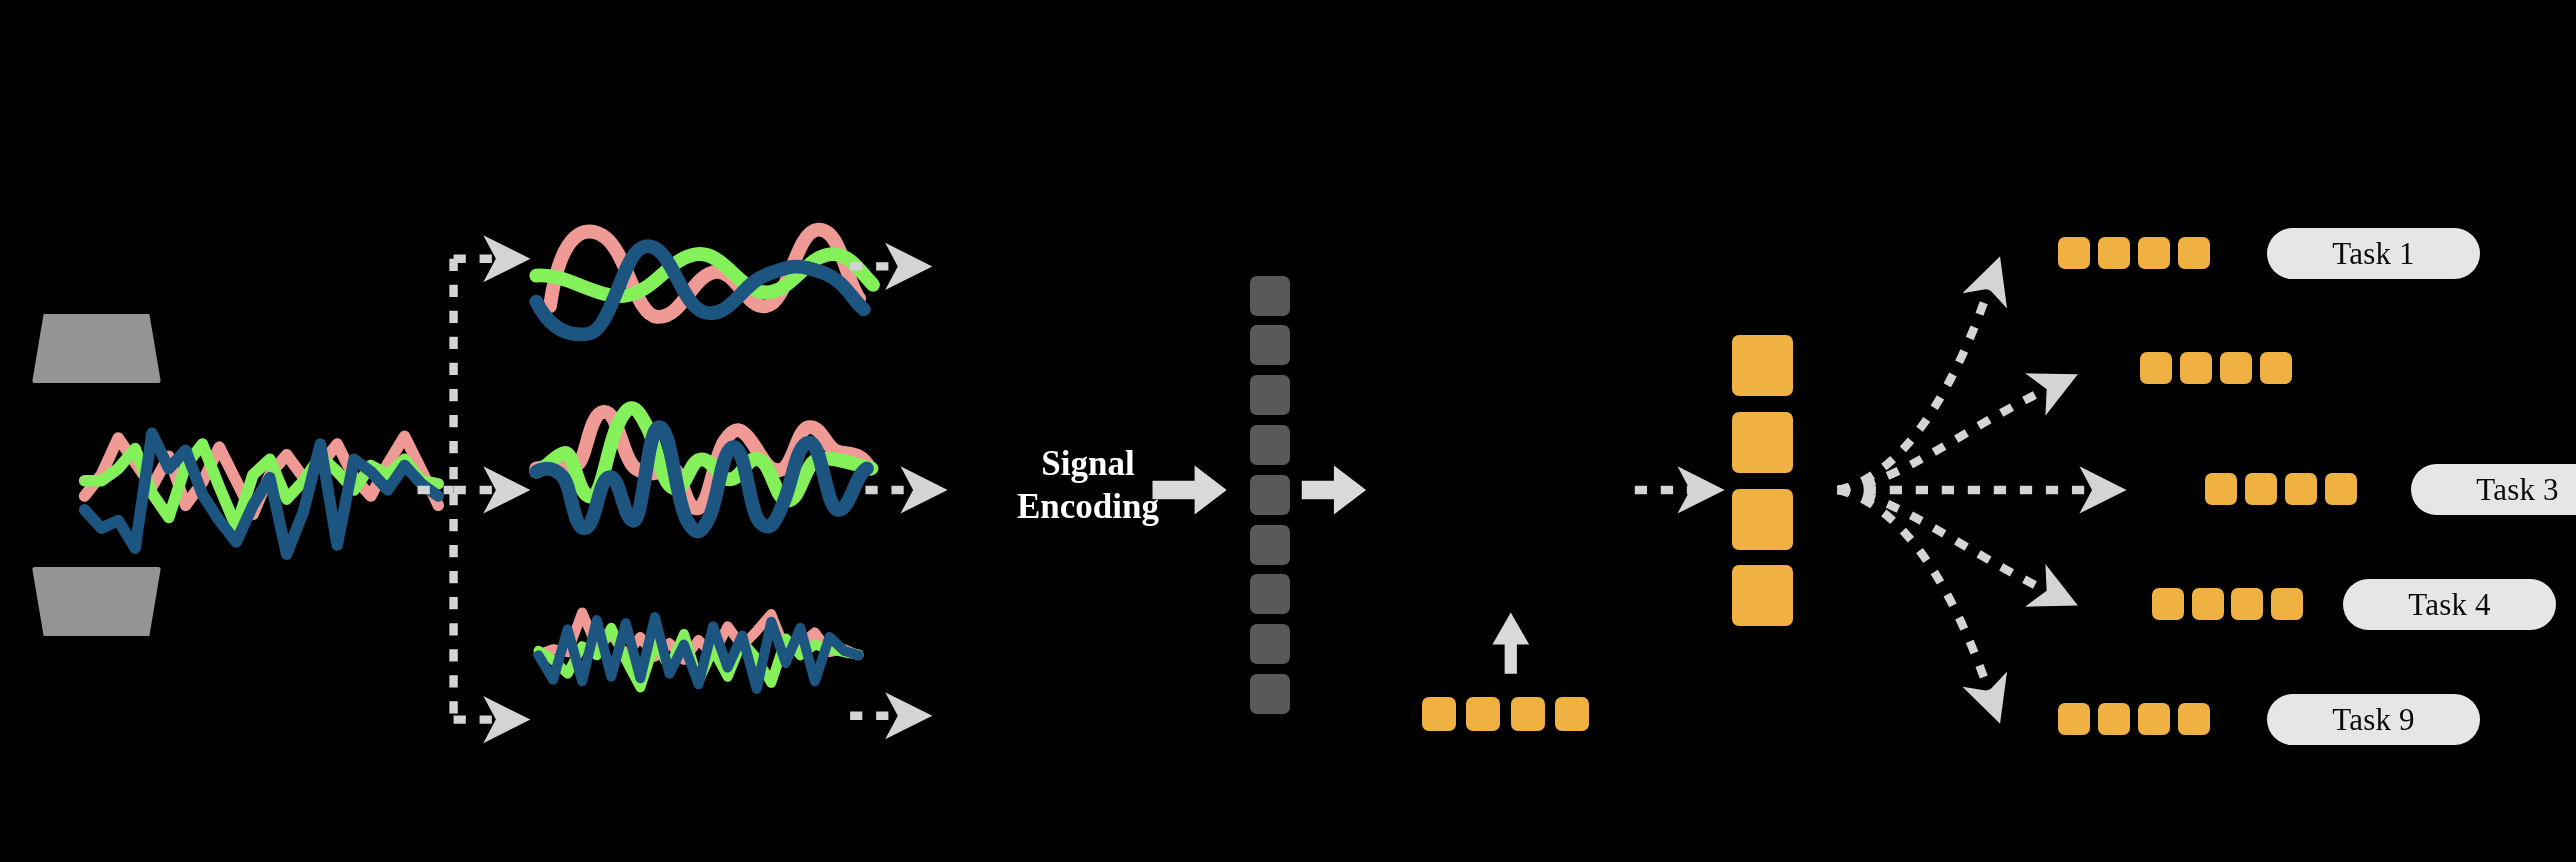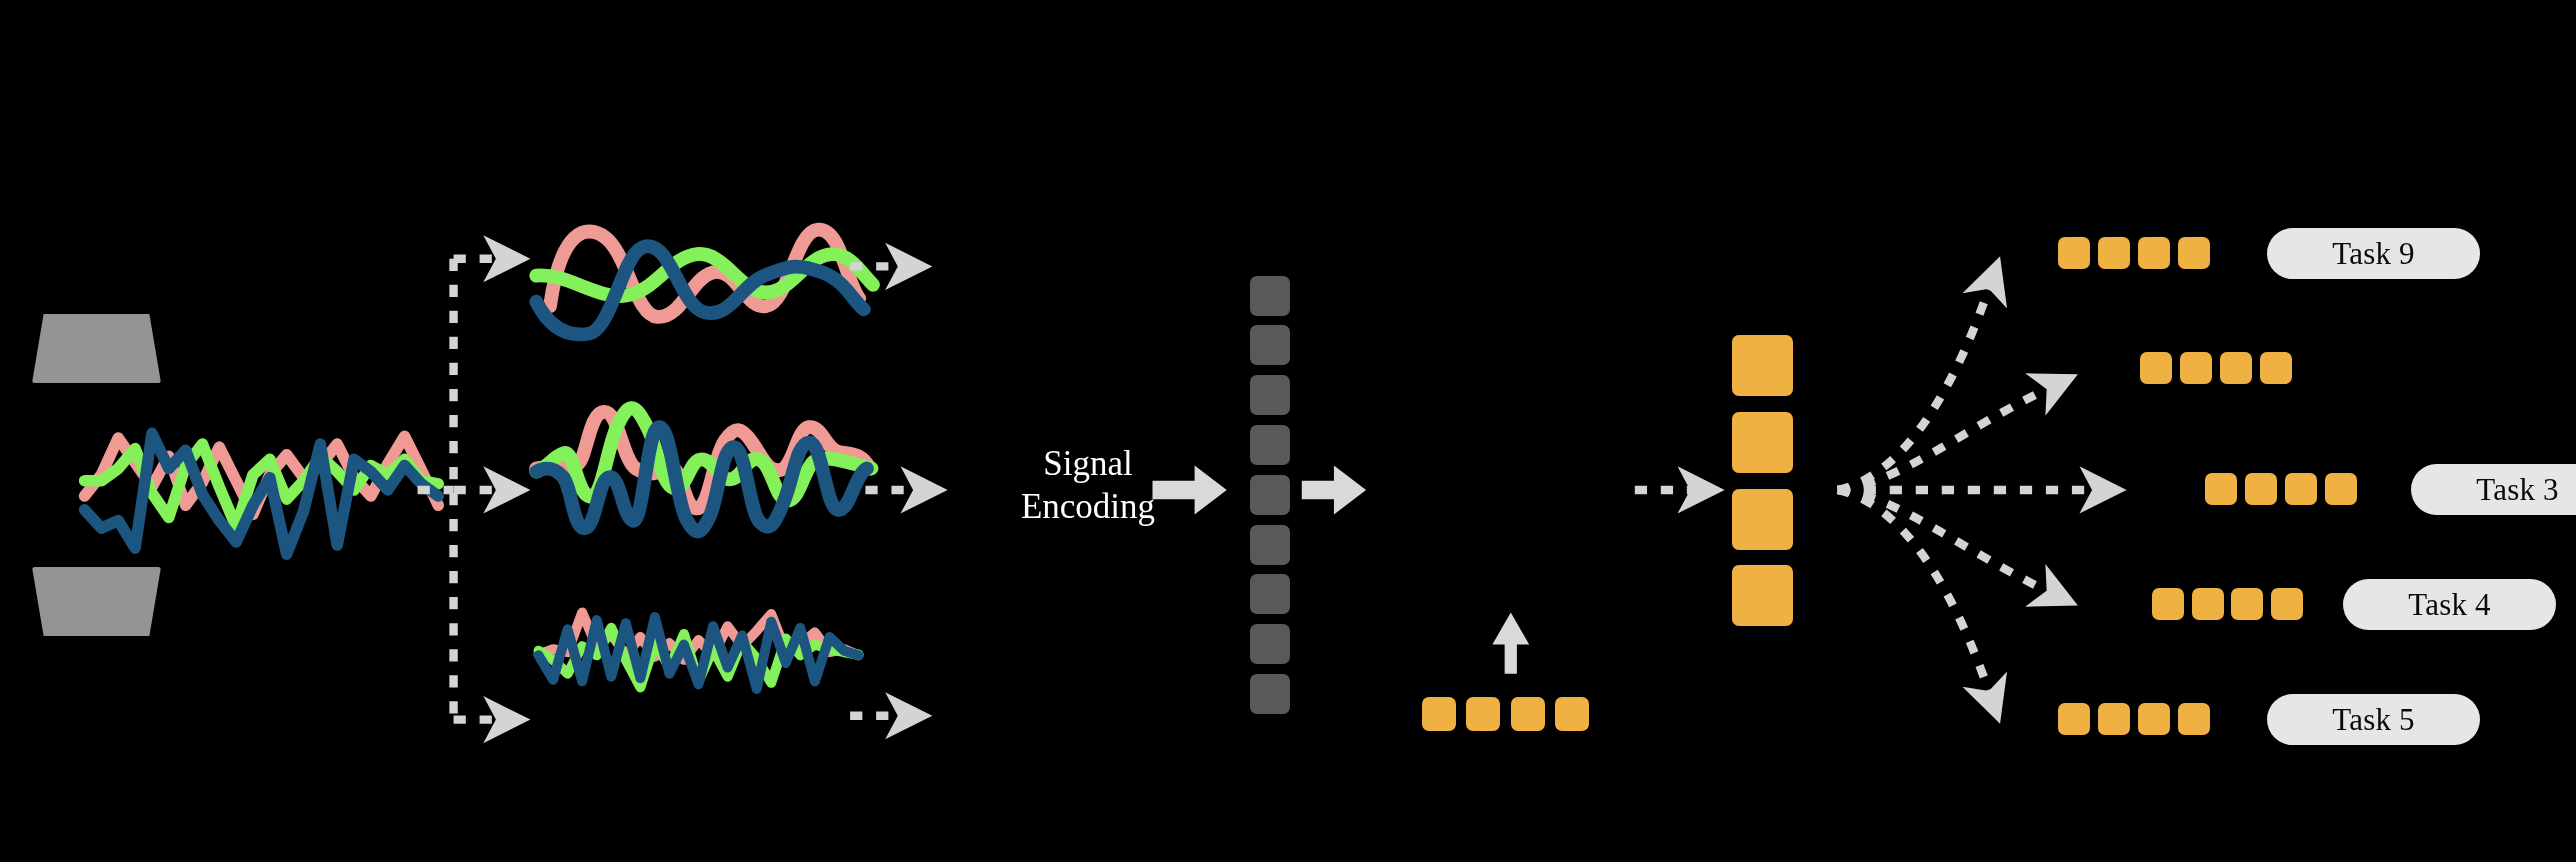"Task 9" div.task-pill { text: 9 -> 1 }
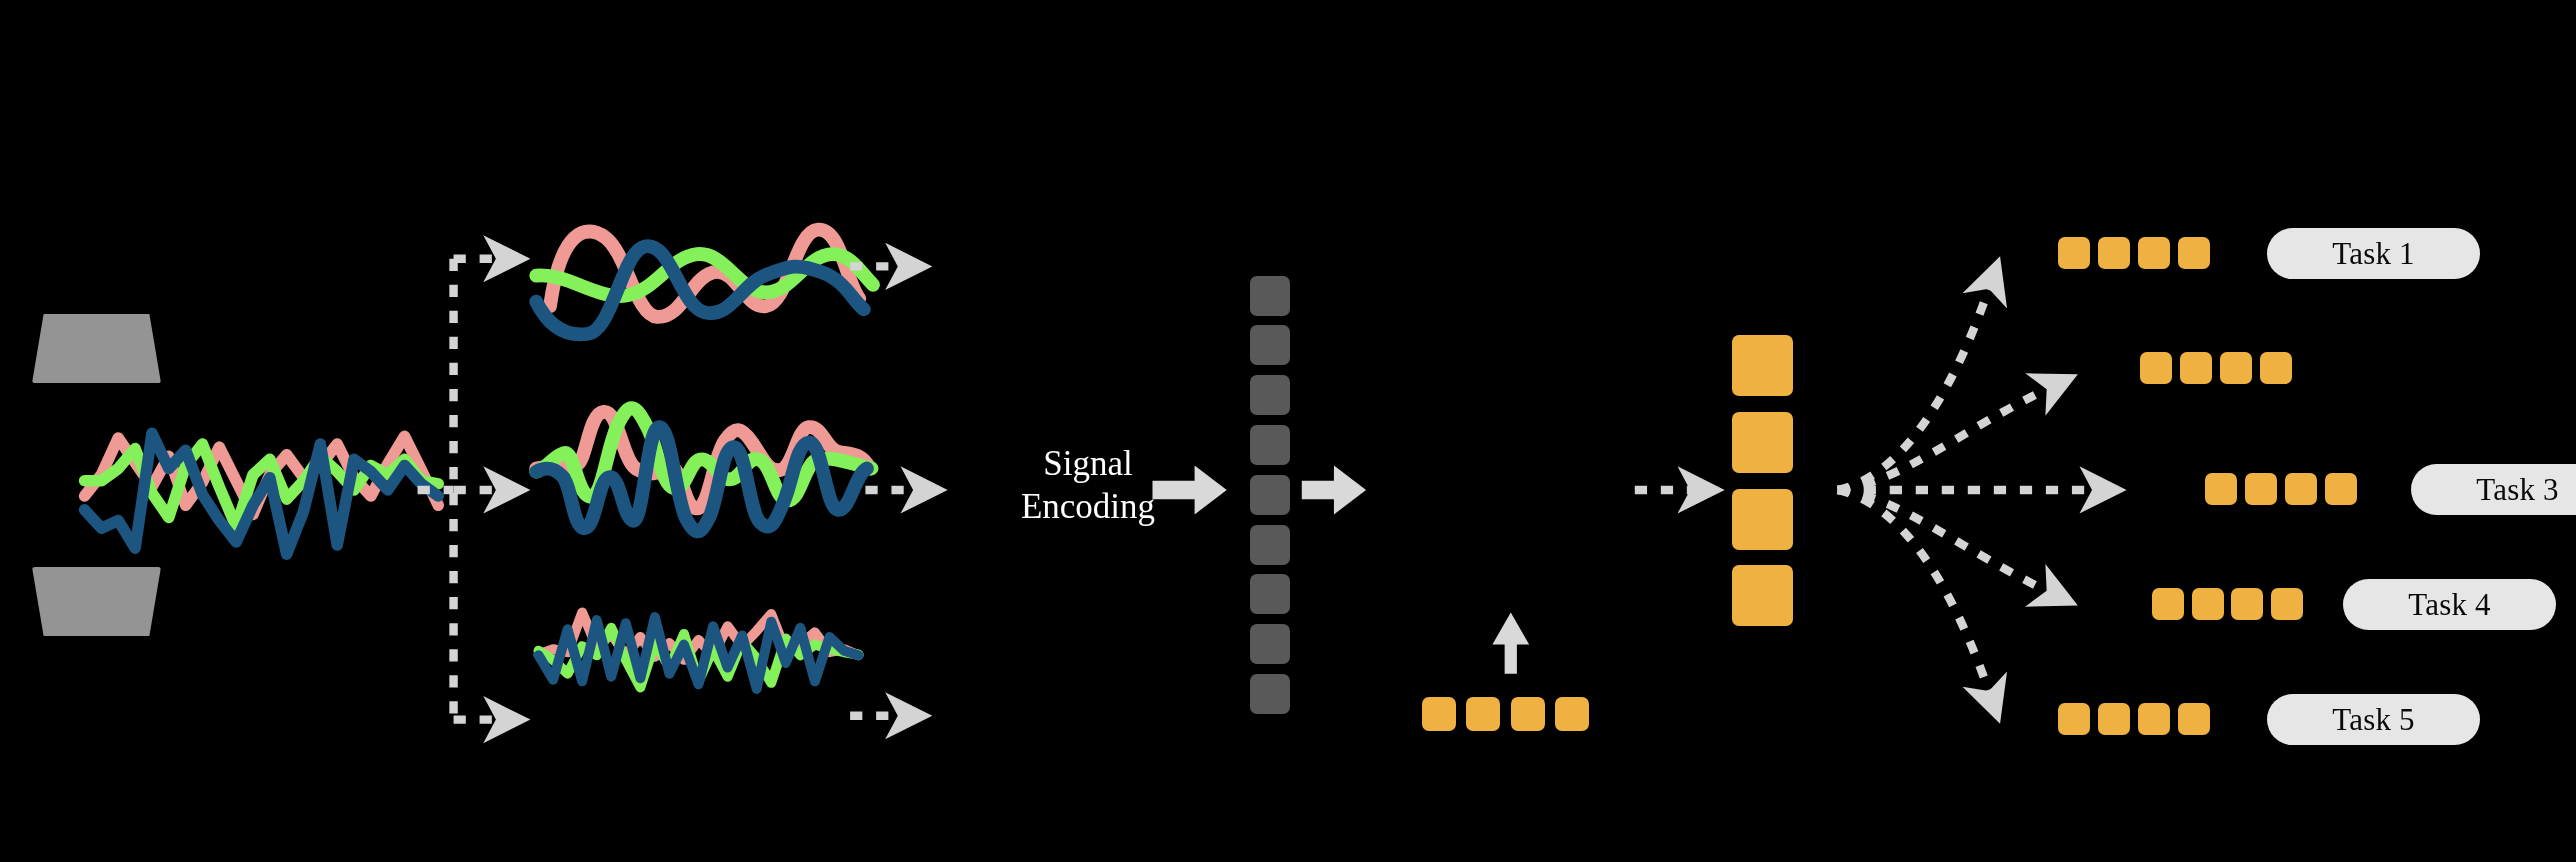"Signal" .stage-label { font-weight: normal -> bold }
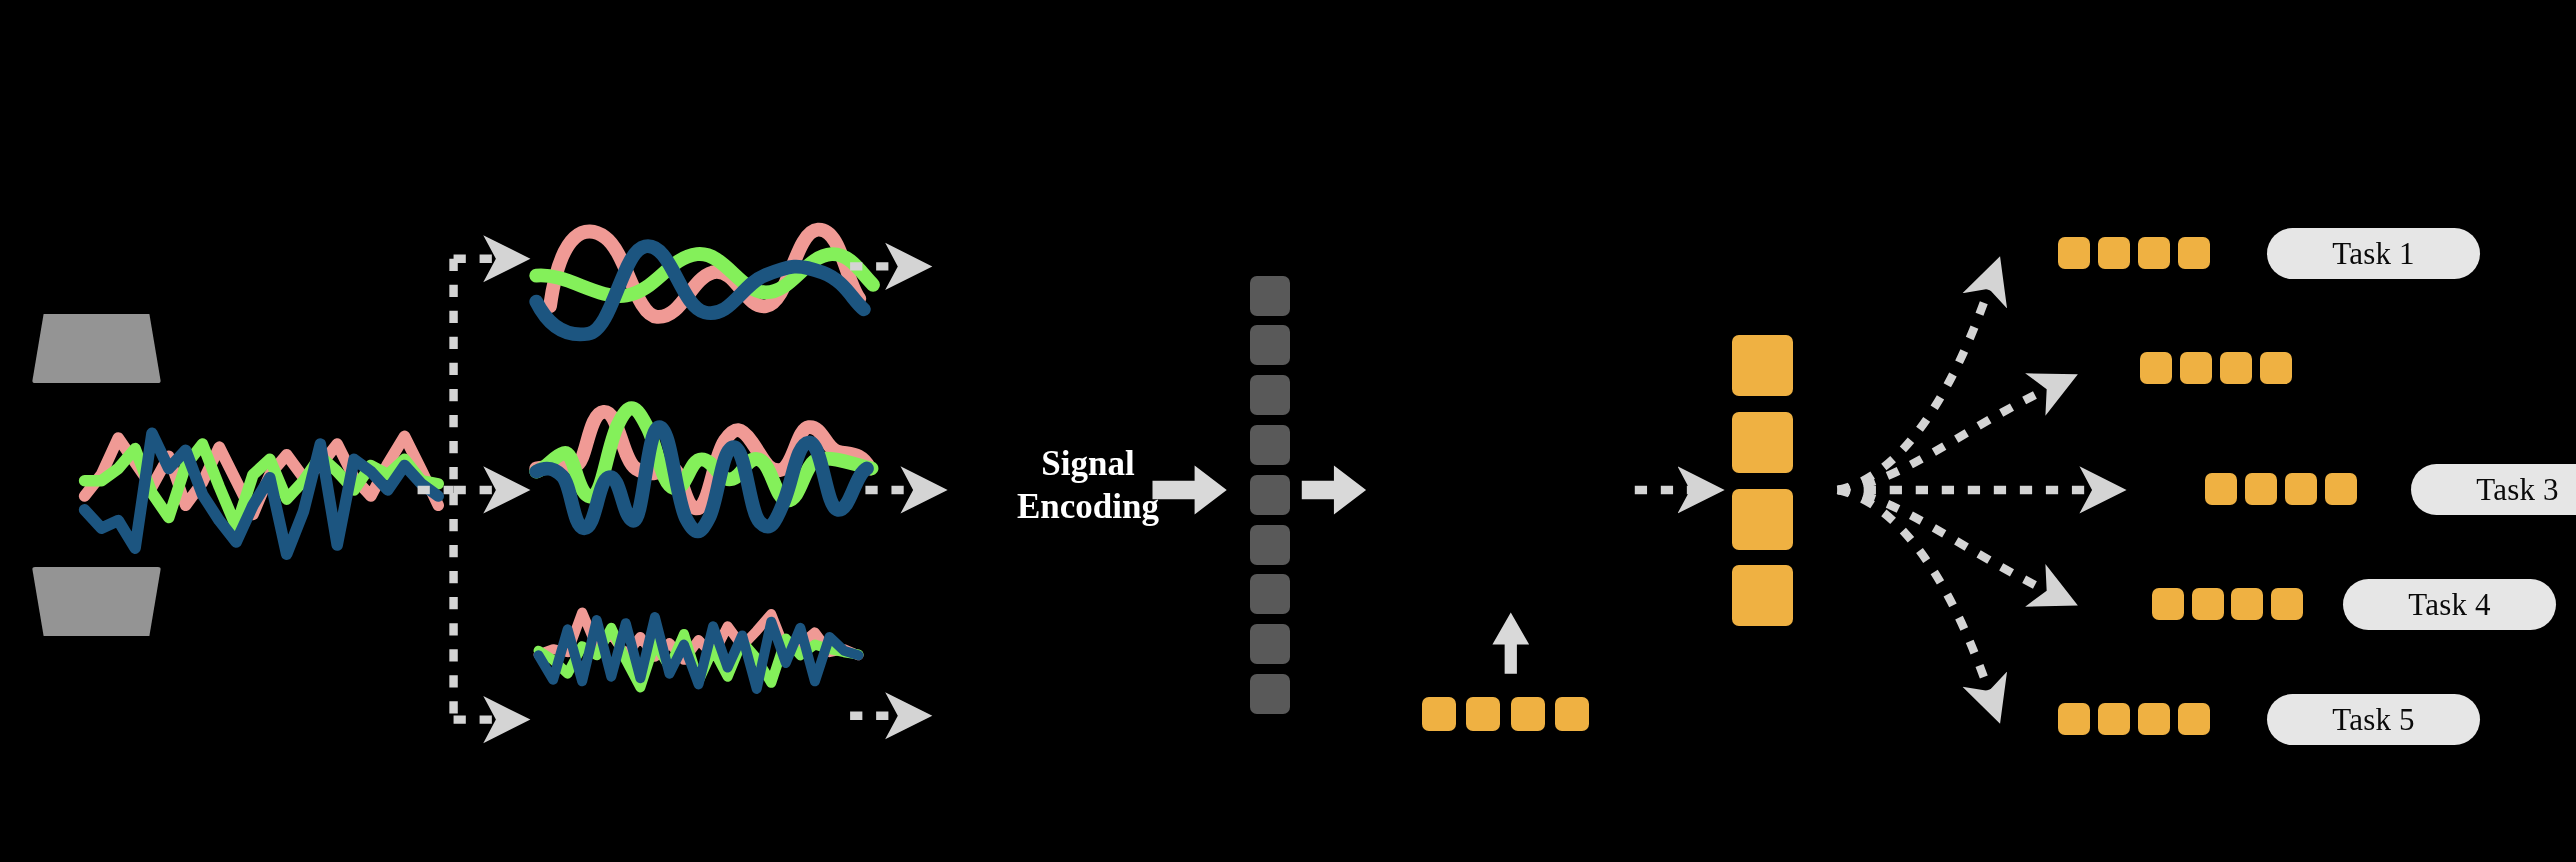"Task 5" div.task-pill { text: 5 -> 9 }
